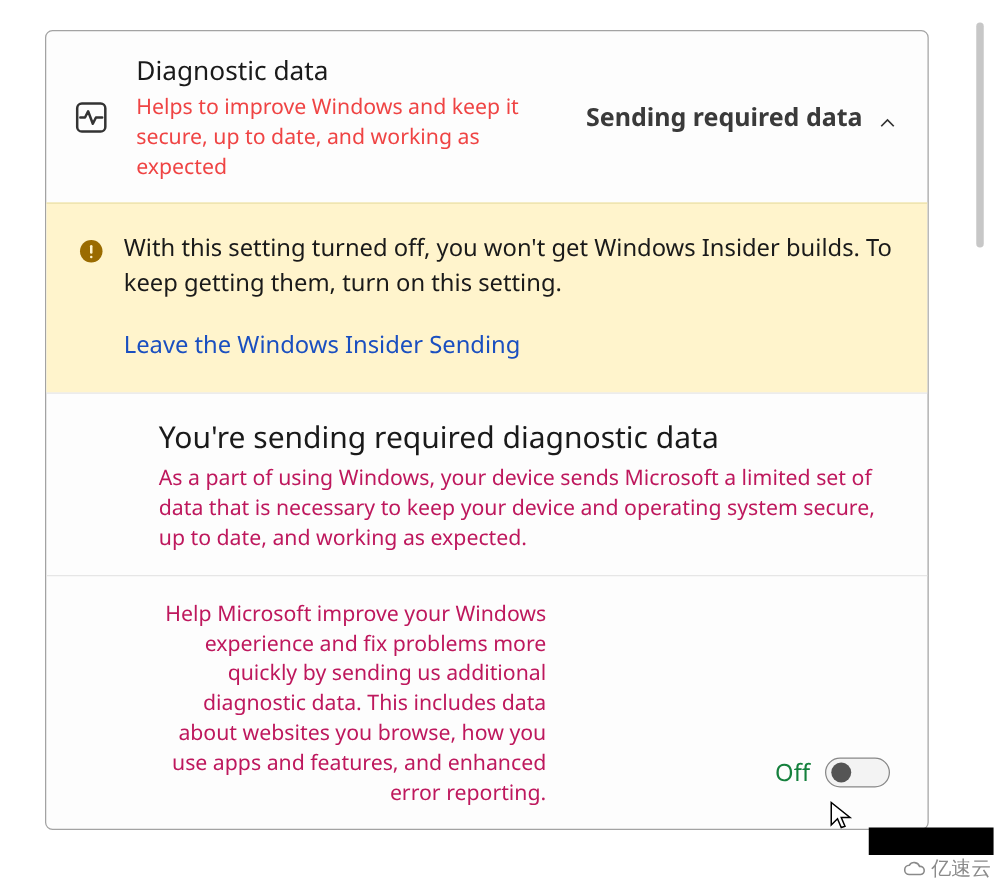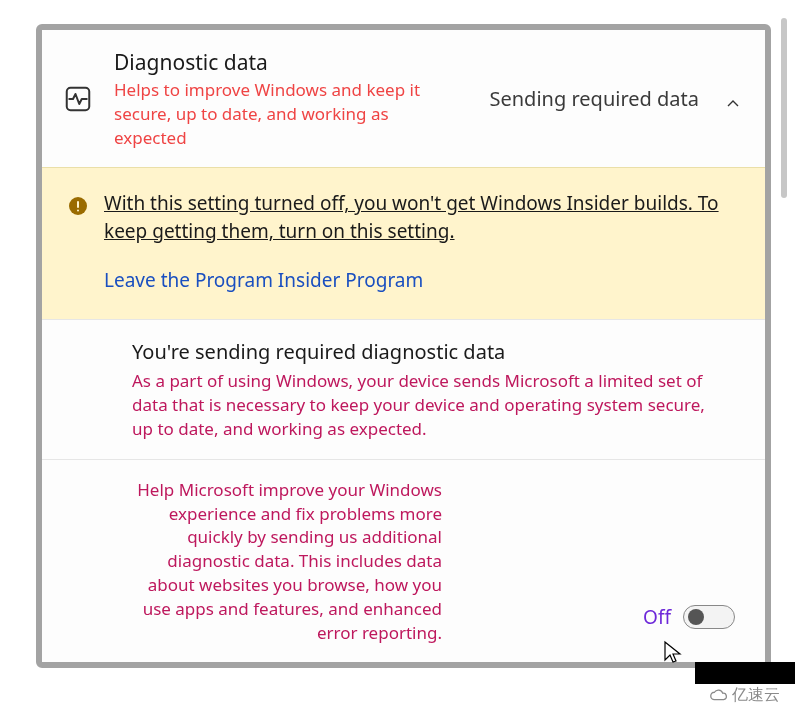"Diagnostic data" .panel { border: 6px solid #a3a3a3 -> 1px solid #a3a3a3; margin: 24px 24px 0 36px -> 24px 52px 0 36px }
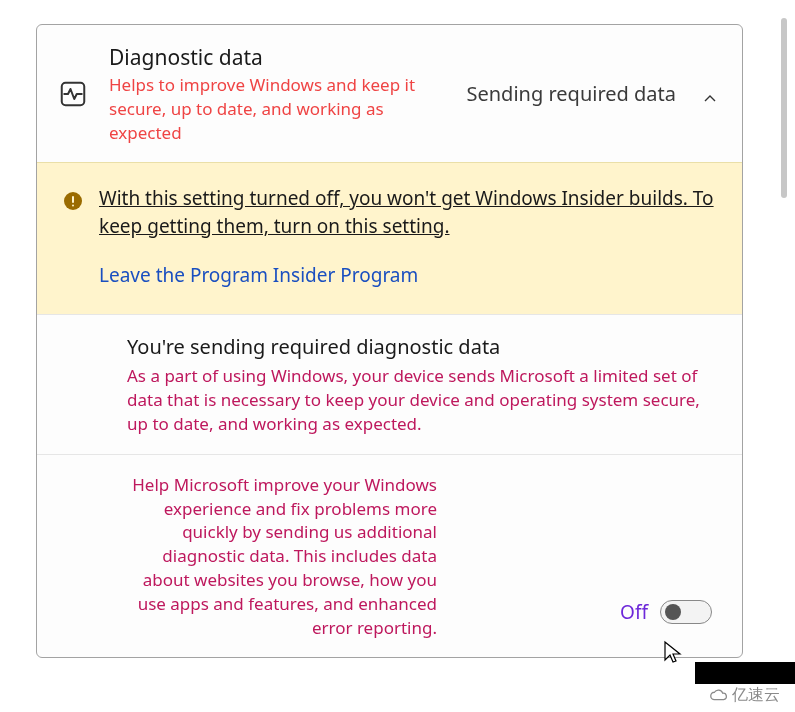"Sending required data" .header-status { font-weight: none -> bold; gap: 26px -> 12px }
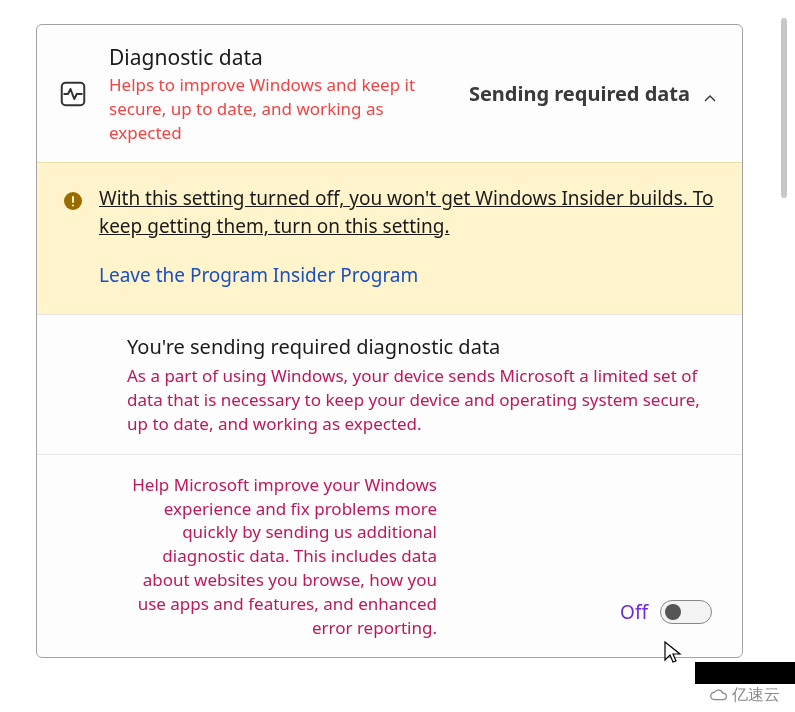"With this setting turned off," .warn-text { text-decoration: underline -> none }
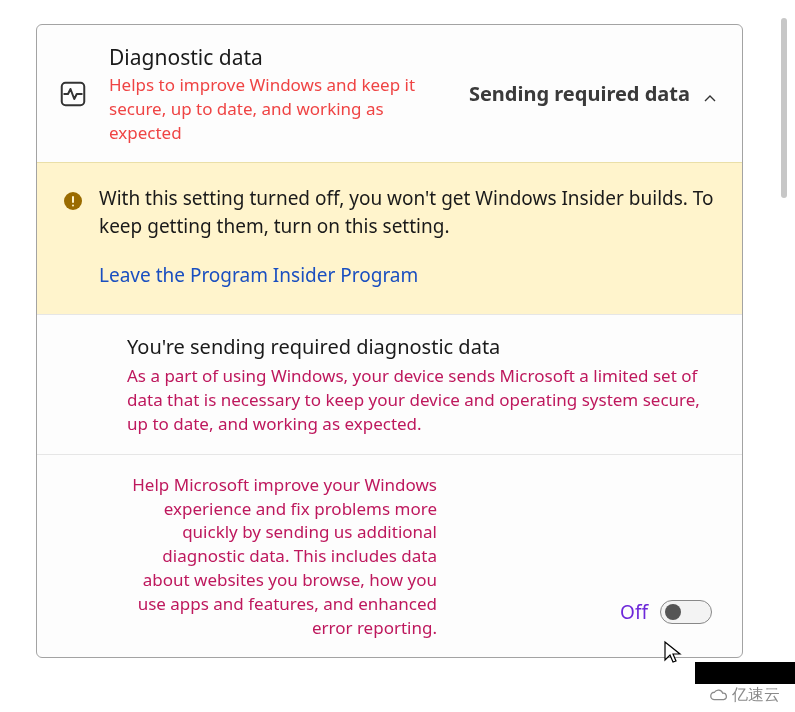"Leave the Program Insider Program" div.warn-link { text: Program Insider Program -> Windows Insider Sending }
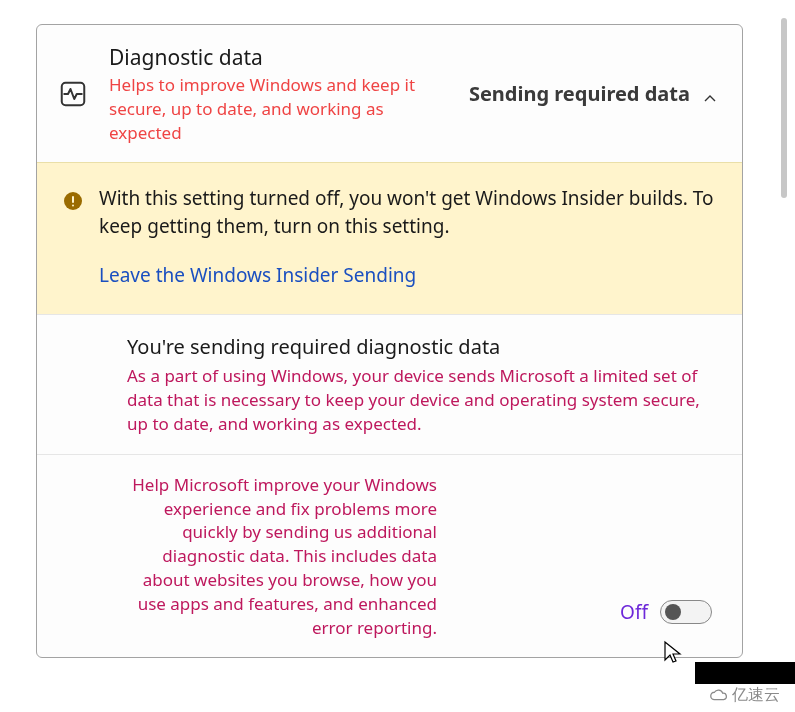"You're sending required diagnostic data" .section-title { font-size: 20px -> 24px }
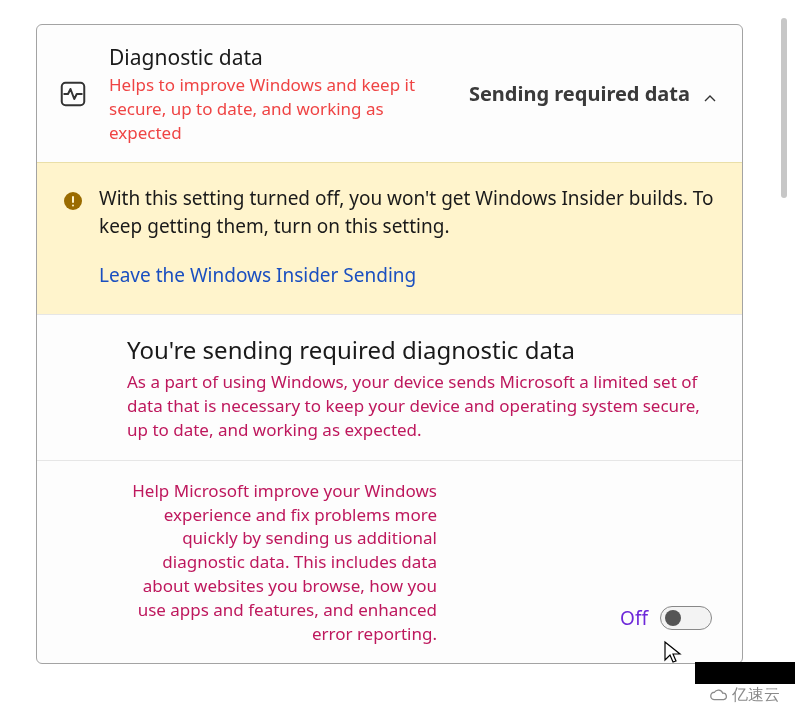"Off" .toggle-label { color: #6d28d9 -> #15803d }
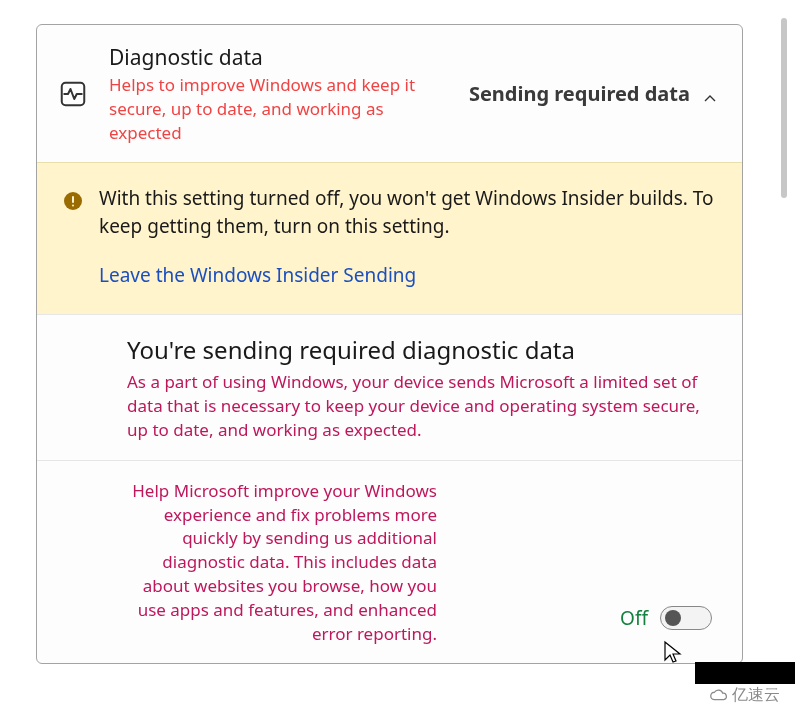"亿速云" .watermark-text { right: 15px -> 2px }
